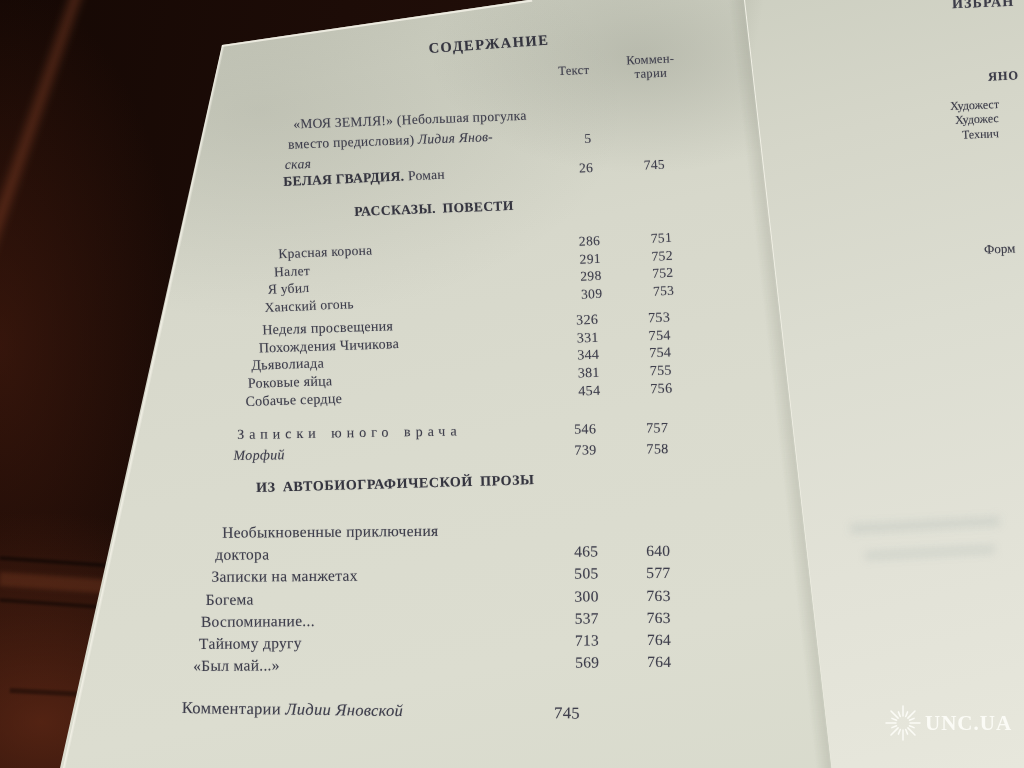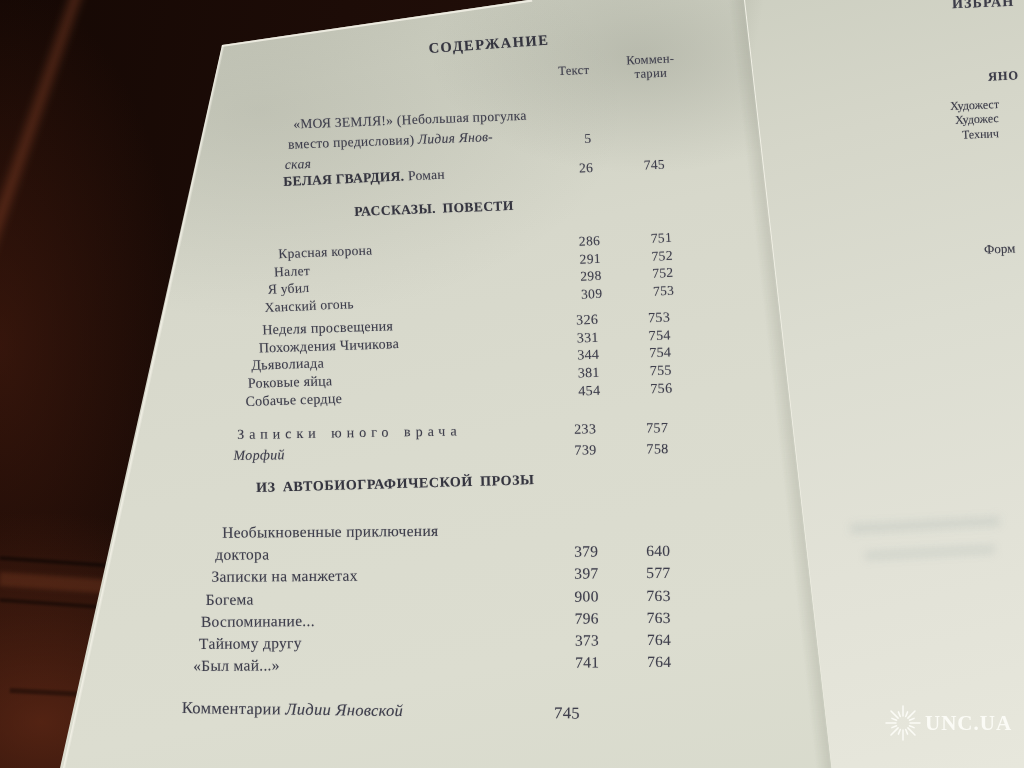"233" span.n1 { text: 233 -> 546 }
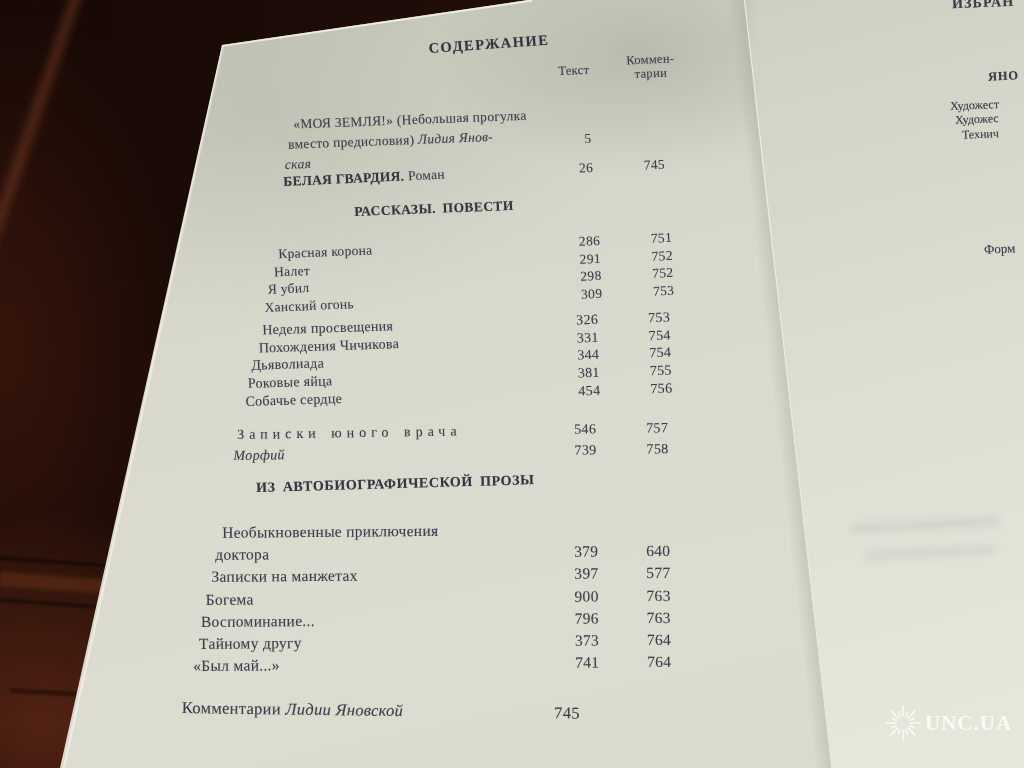"379" span.n1 { text: 379 -> 465 }
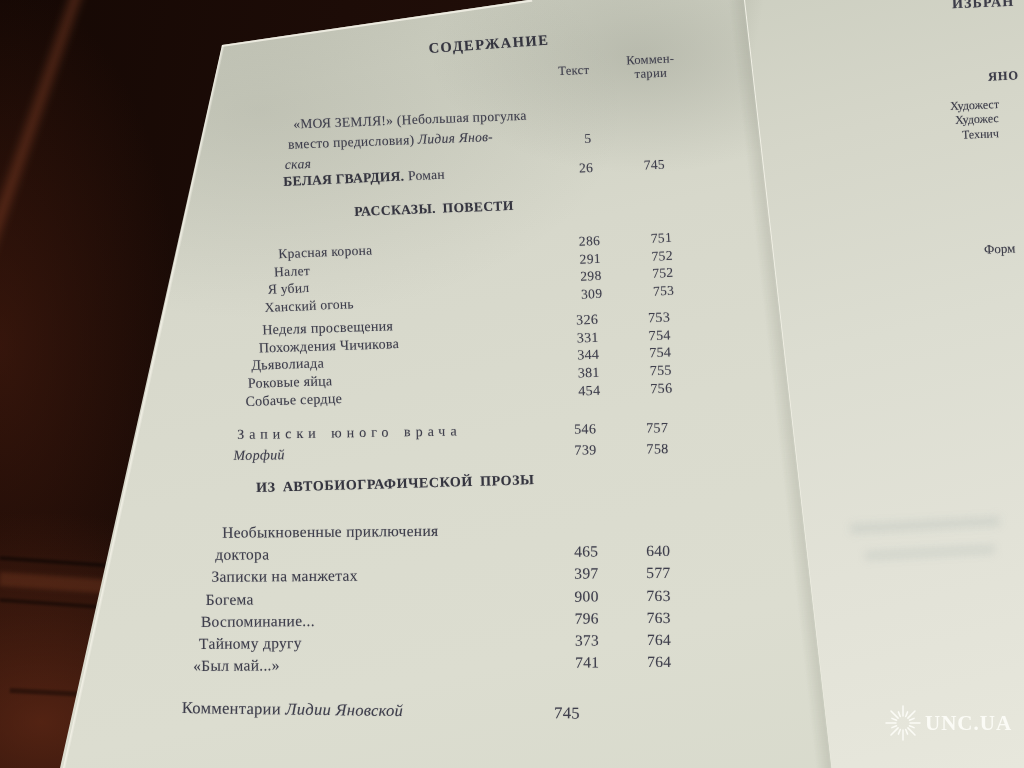"397" span.n1 { text: 397 -> 505 }
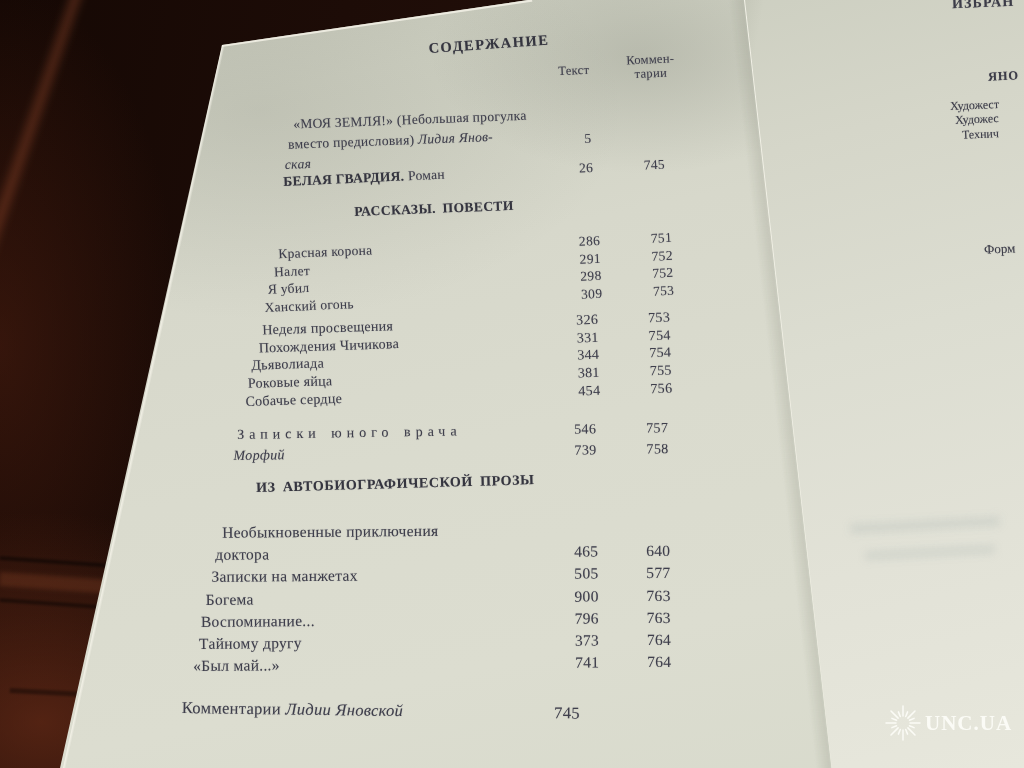"900" span.n1 { text: 900 -> 300 }
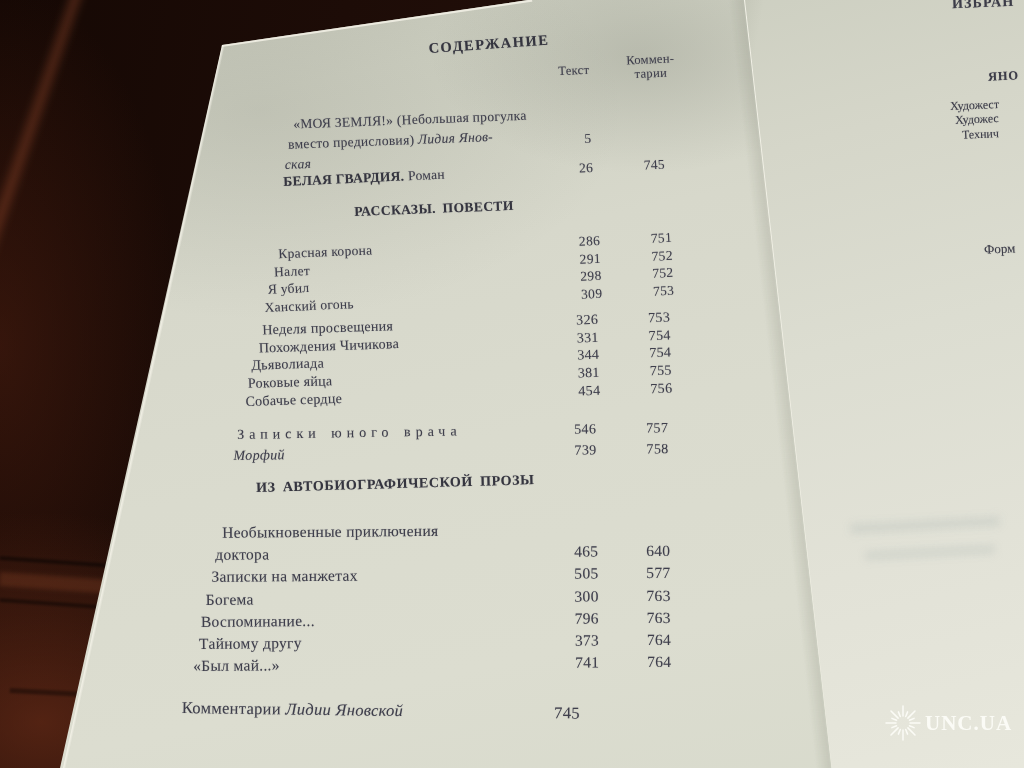"796" span.n1 { text: 796 -> 537 }
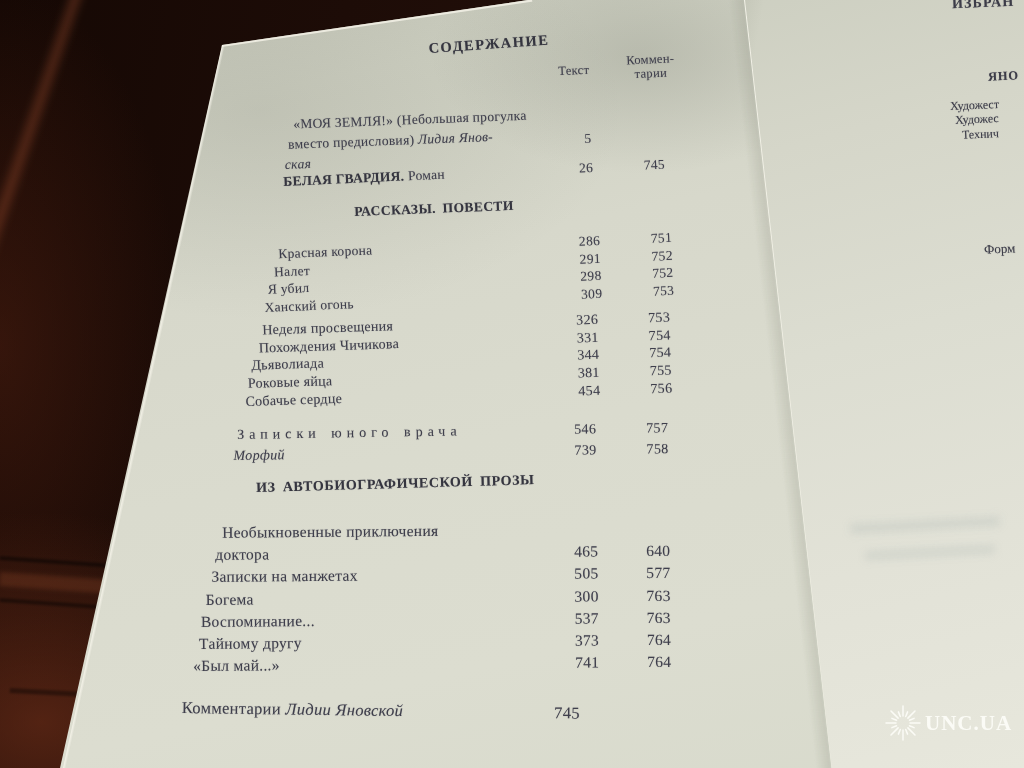"373" span.n1 { text: 373 -> 713 }
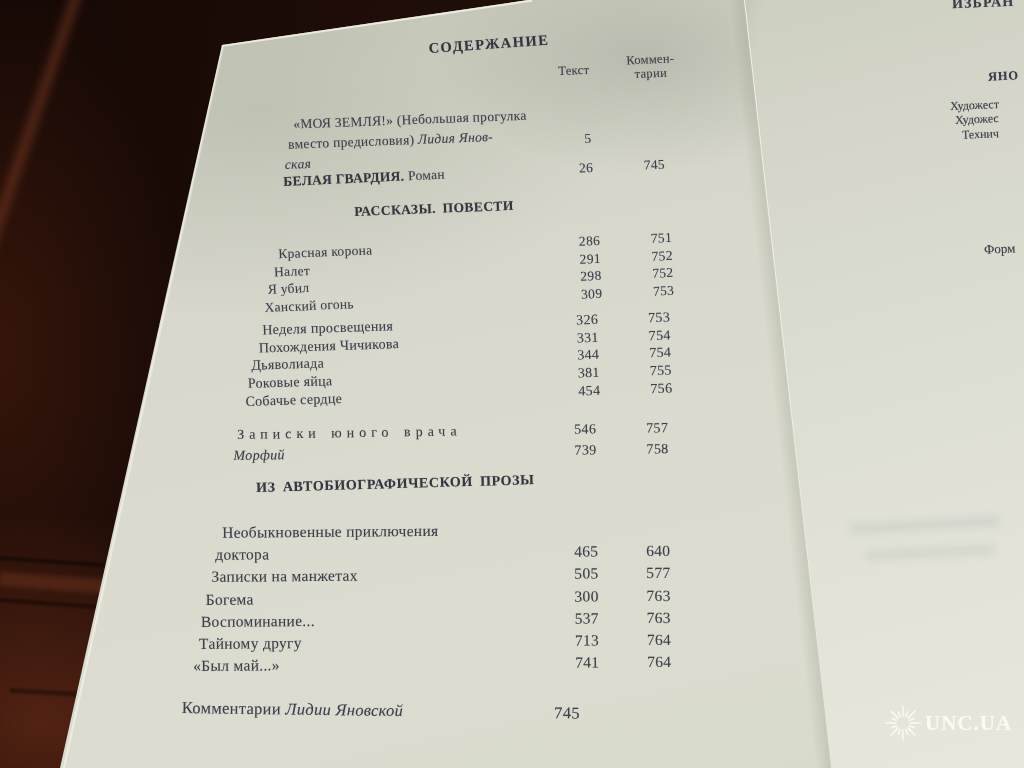"741" span.n1 { text: 741 -> 569 }
